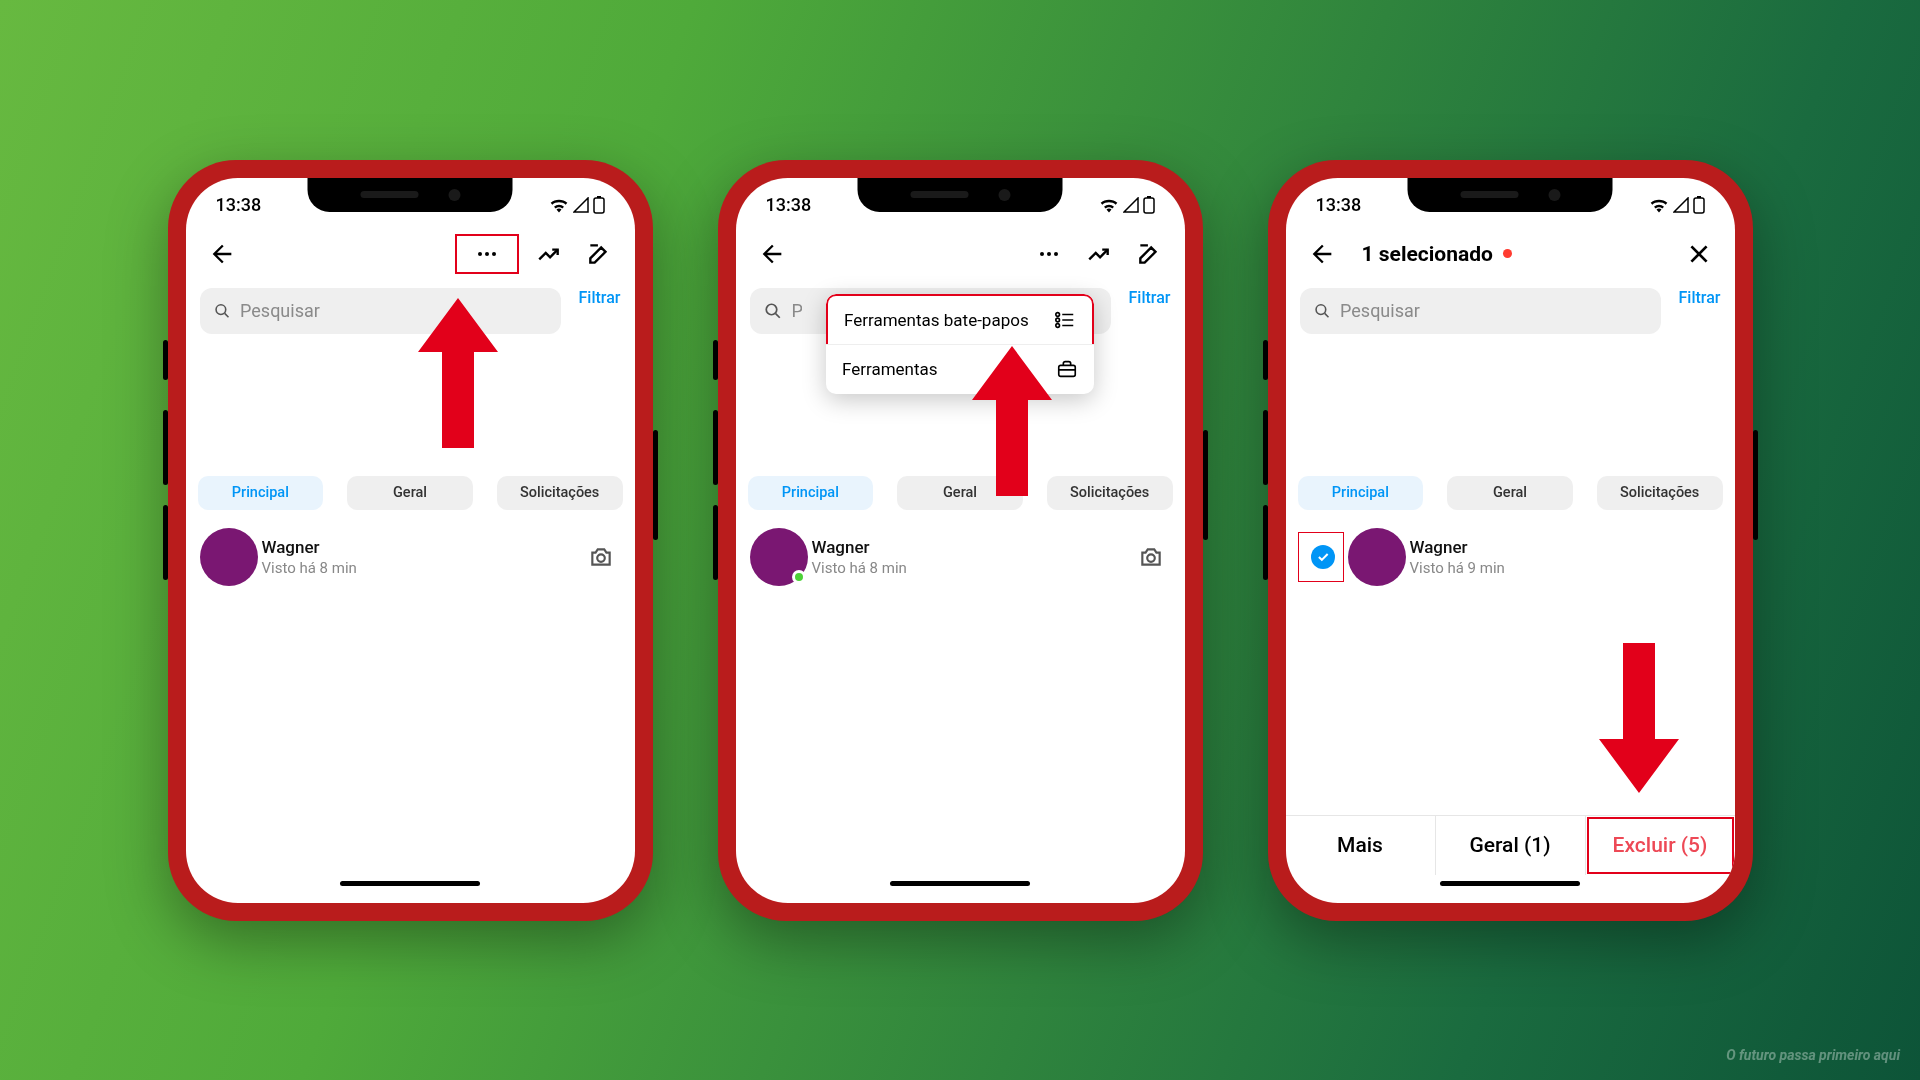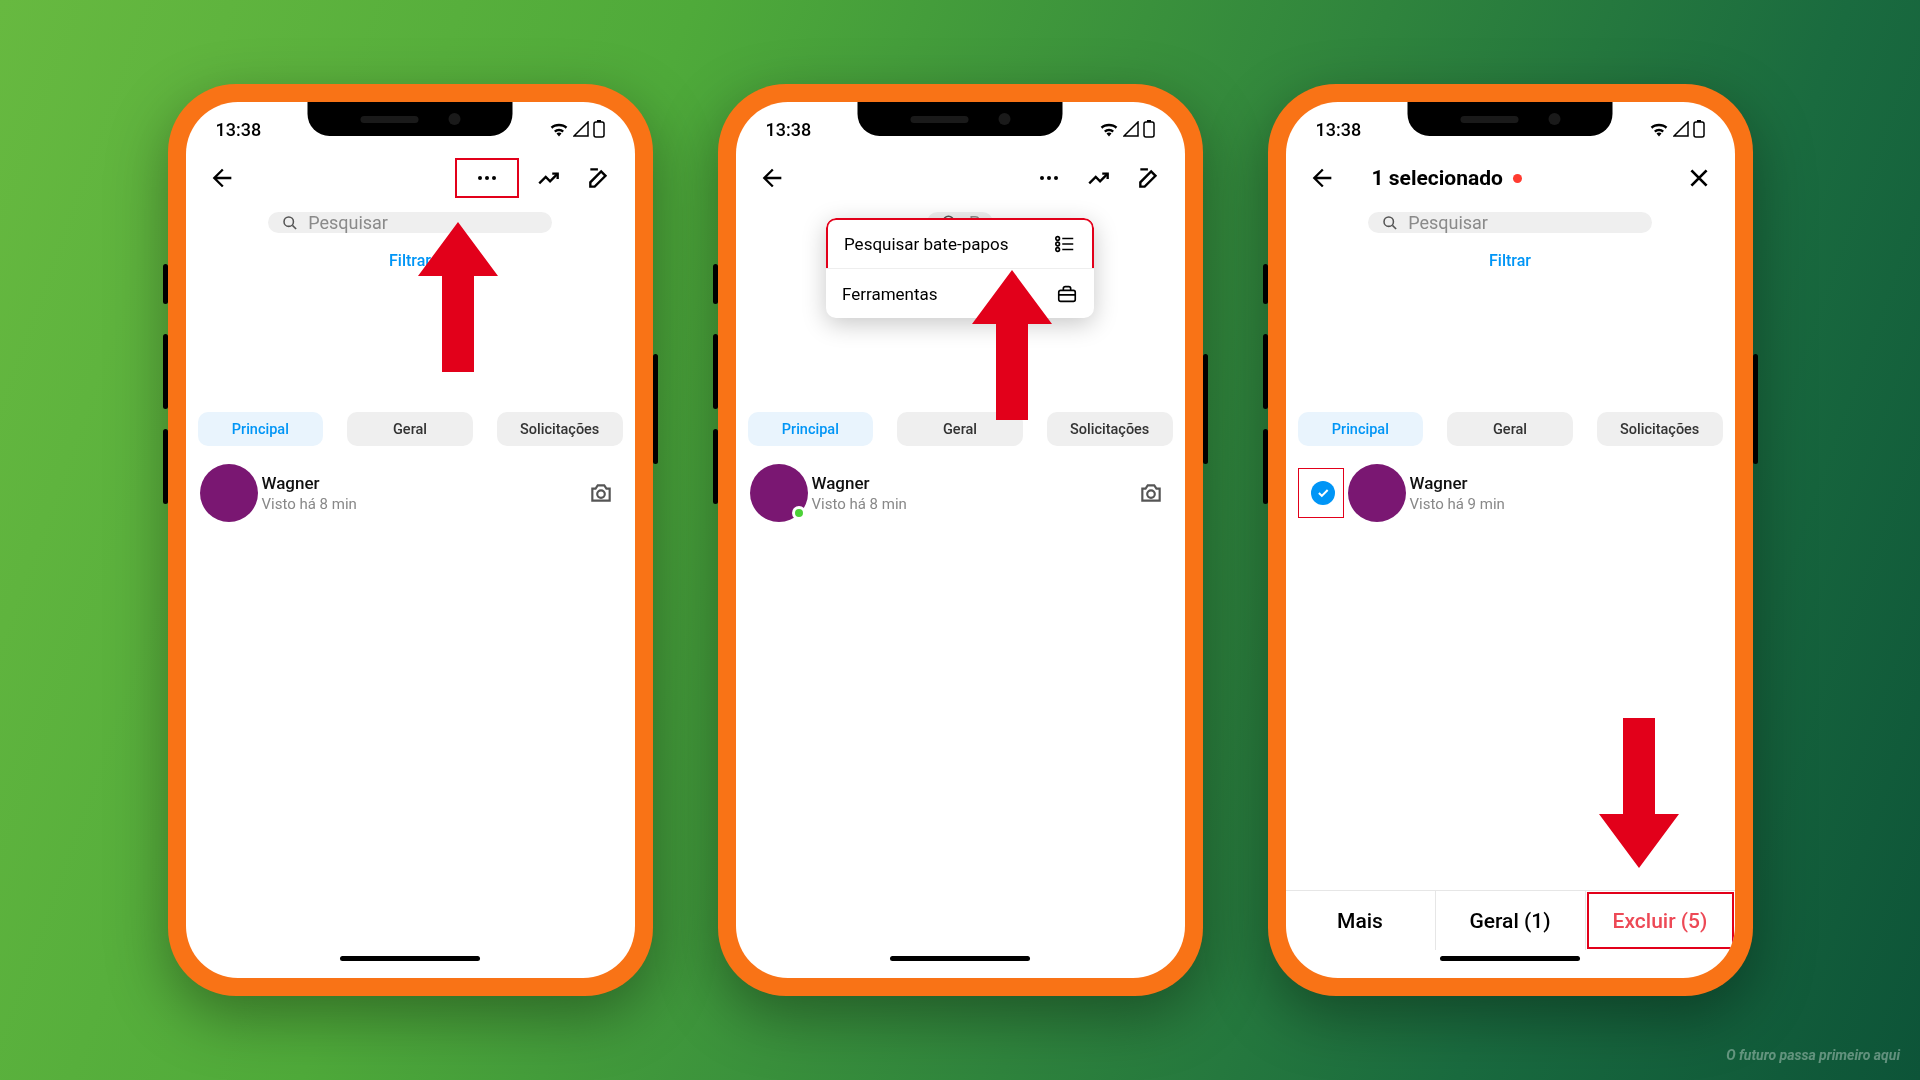"13:38" .phone { background: #f97316 -> #b91c1c; height: 912px -> 761px }
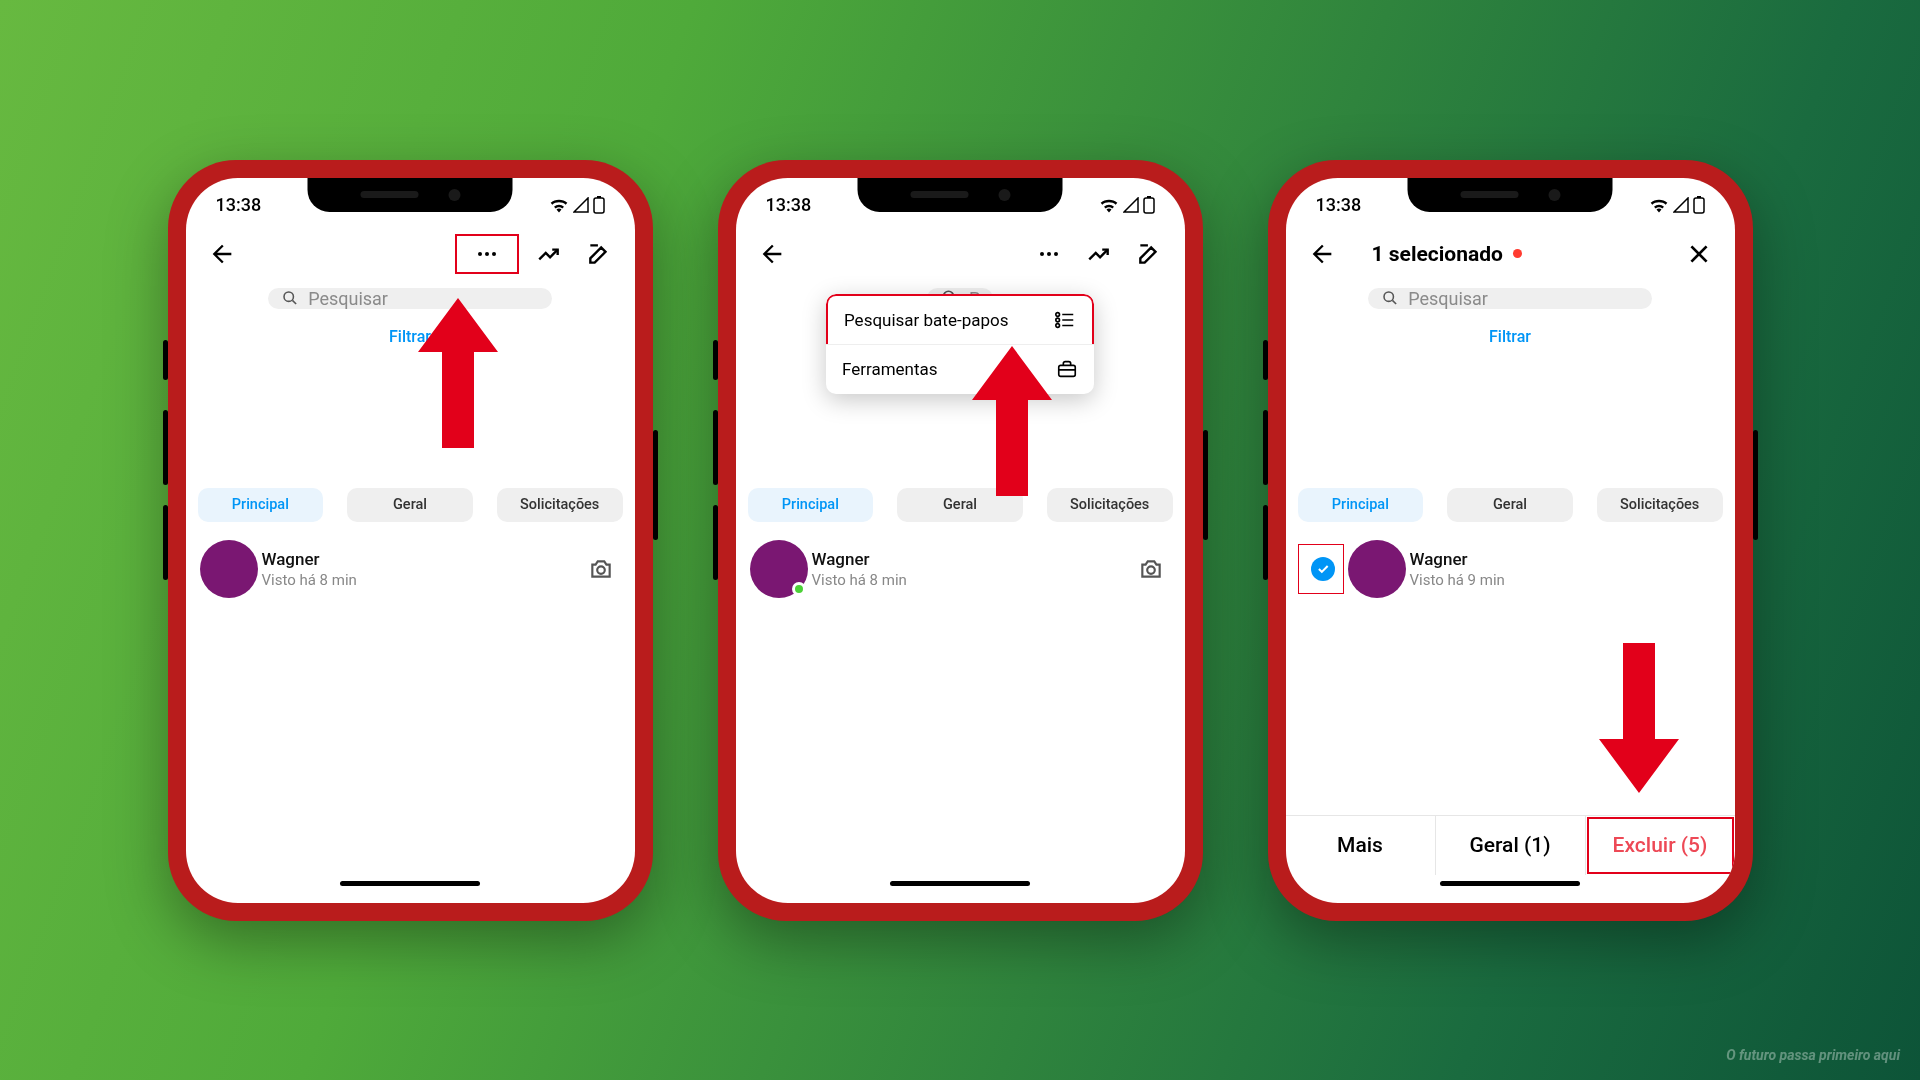"1 selecionado" .title-sel { margin-left: 20px -> 10px }
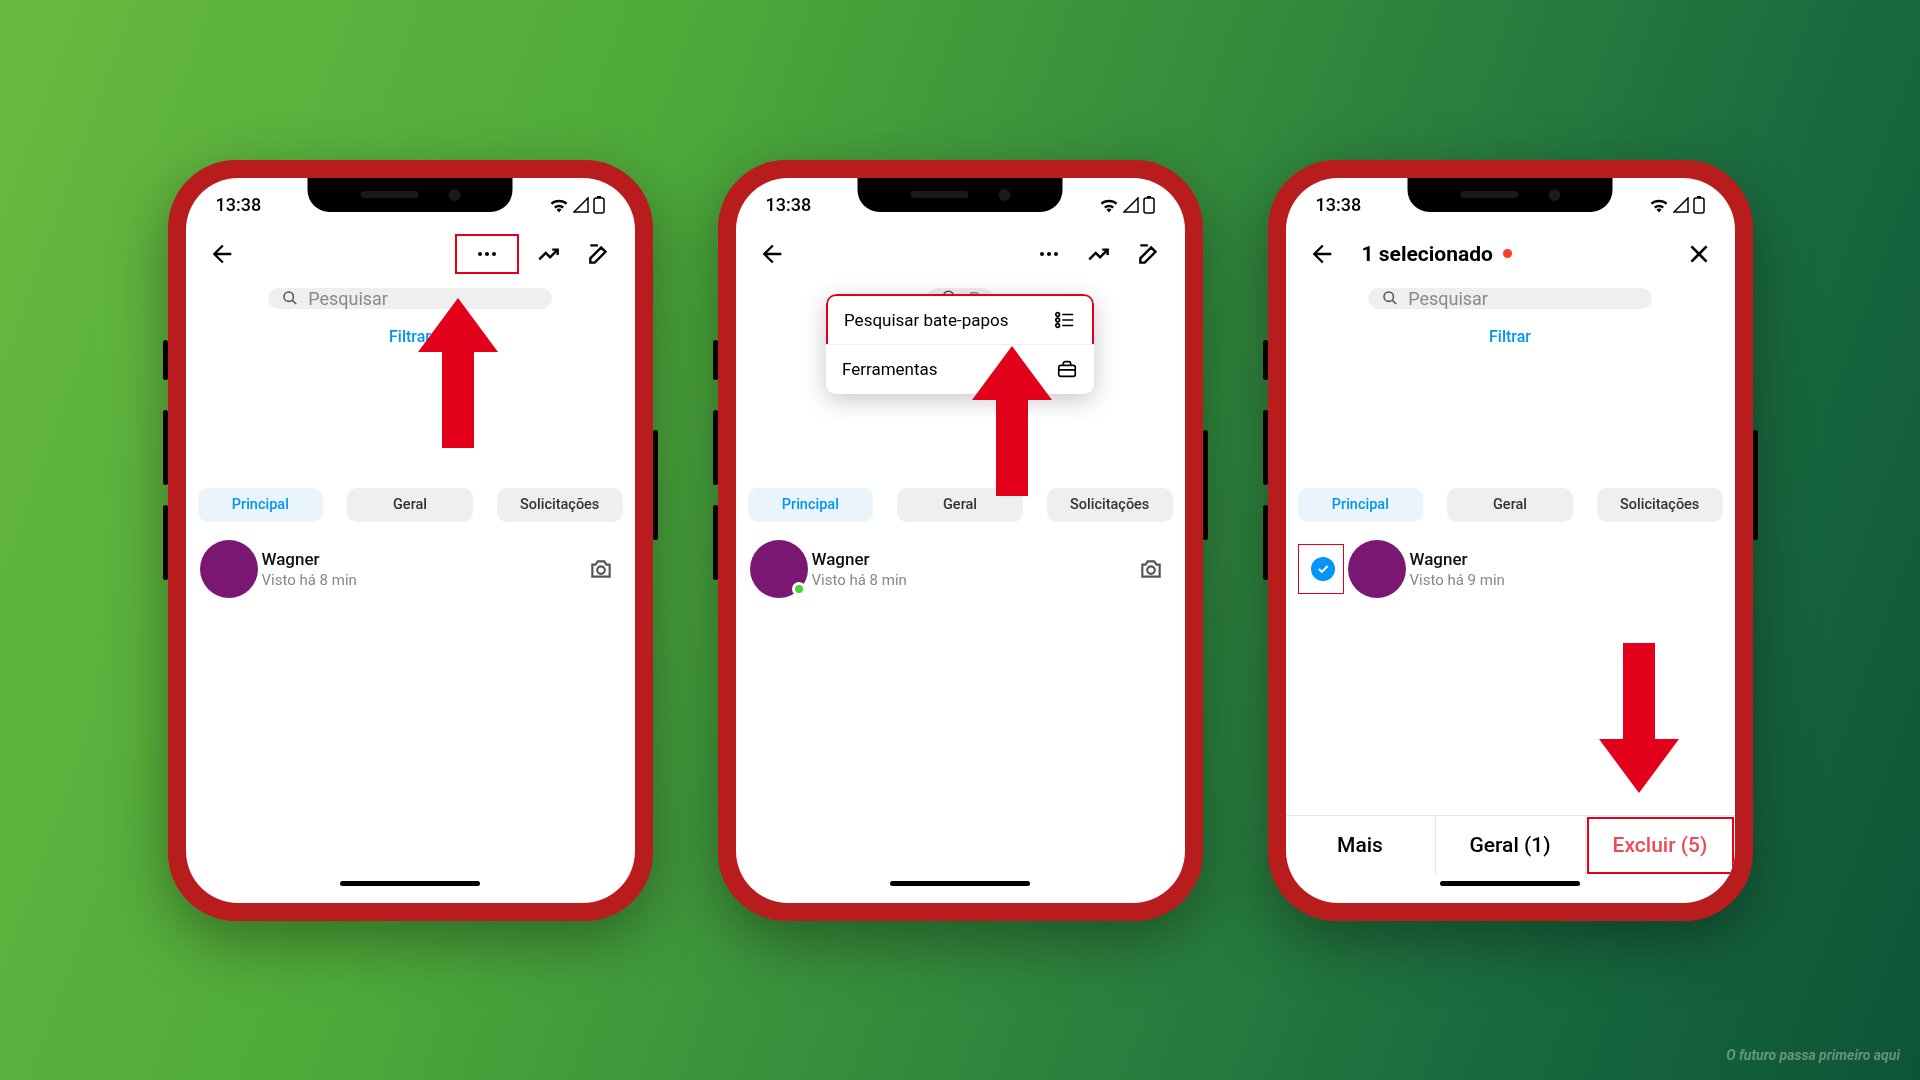"Pesquisar" .search-row { align-items: center -> none; flex-direction: column -> none }
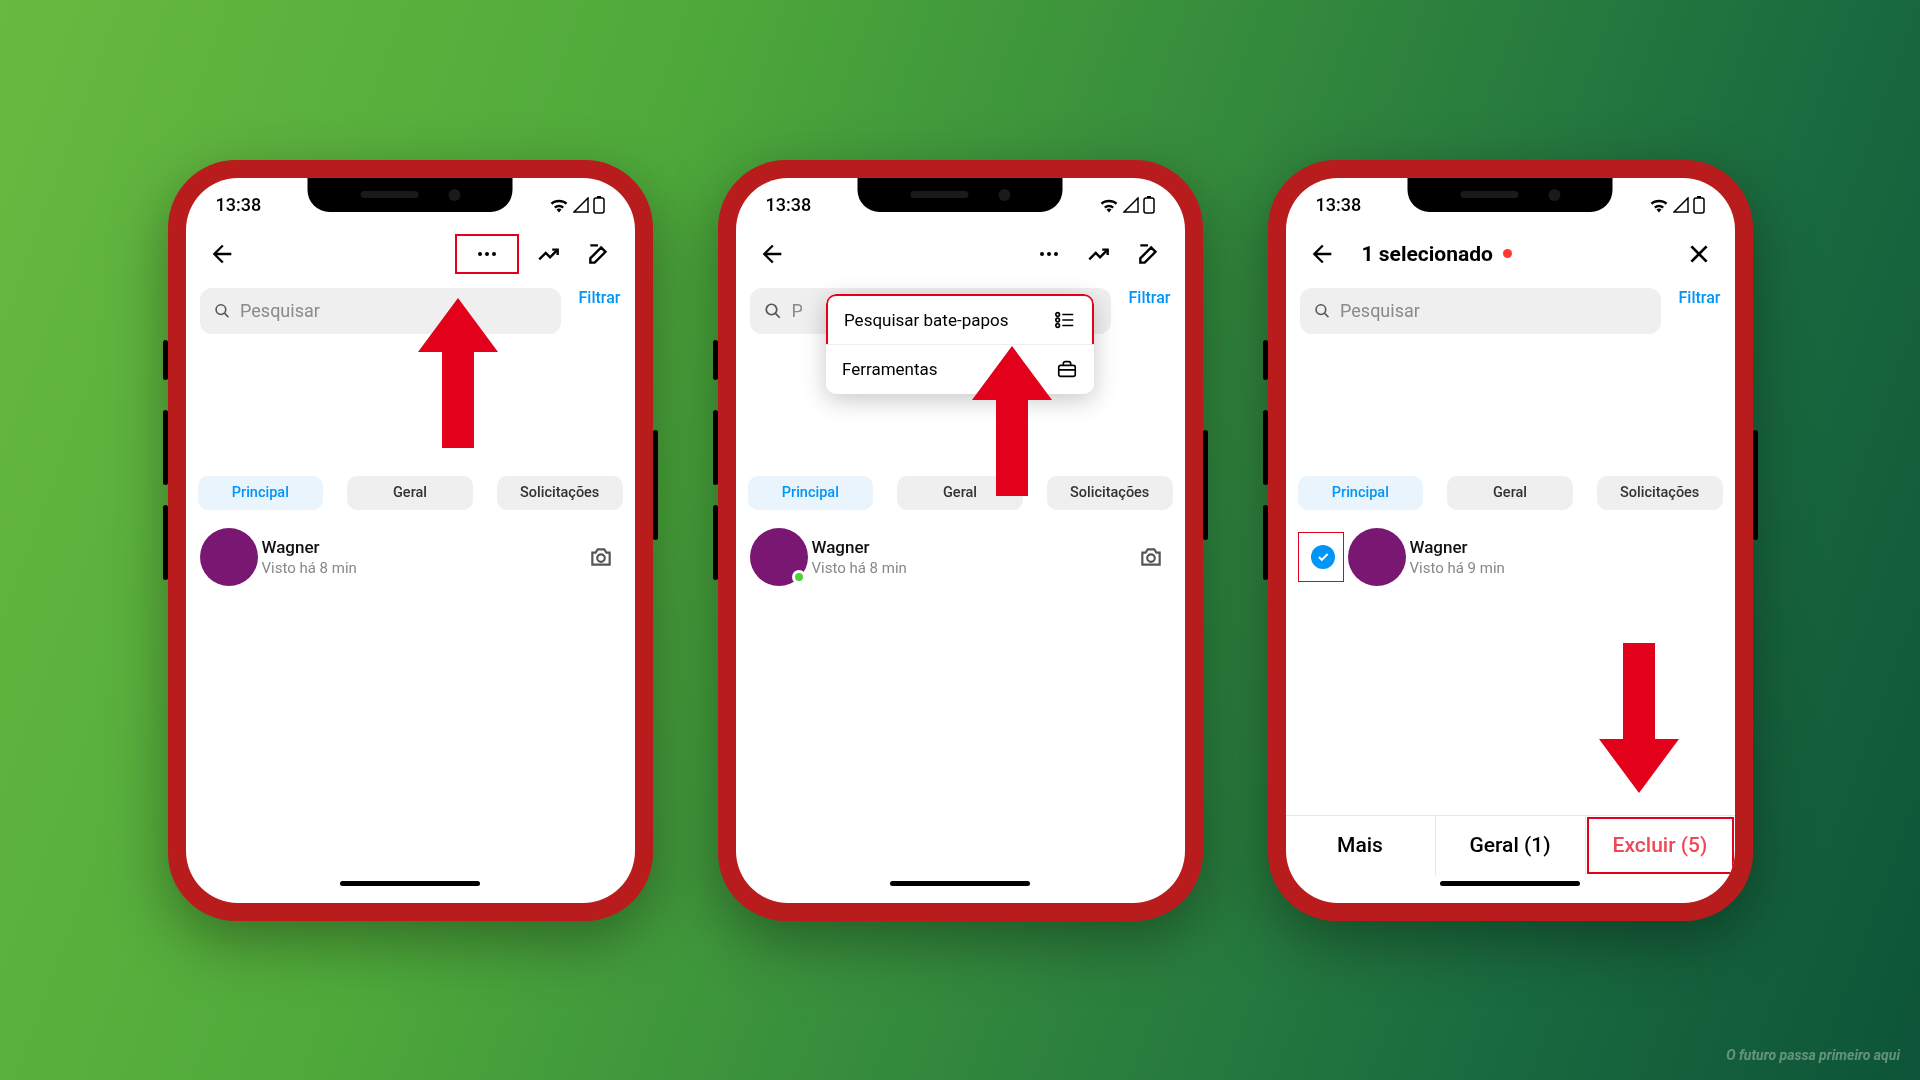"Pesquisar bate-papos" span { text: Pesquisar -> Ferramentas }
